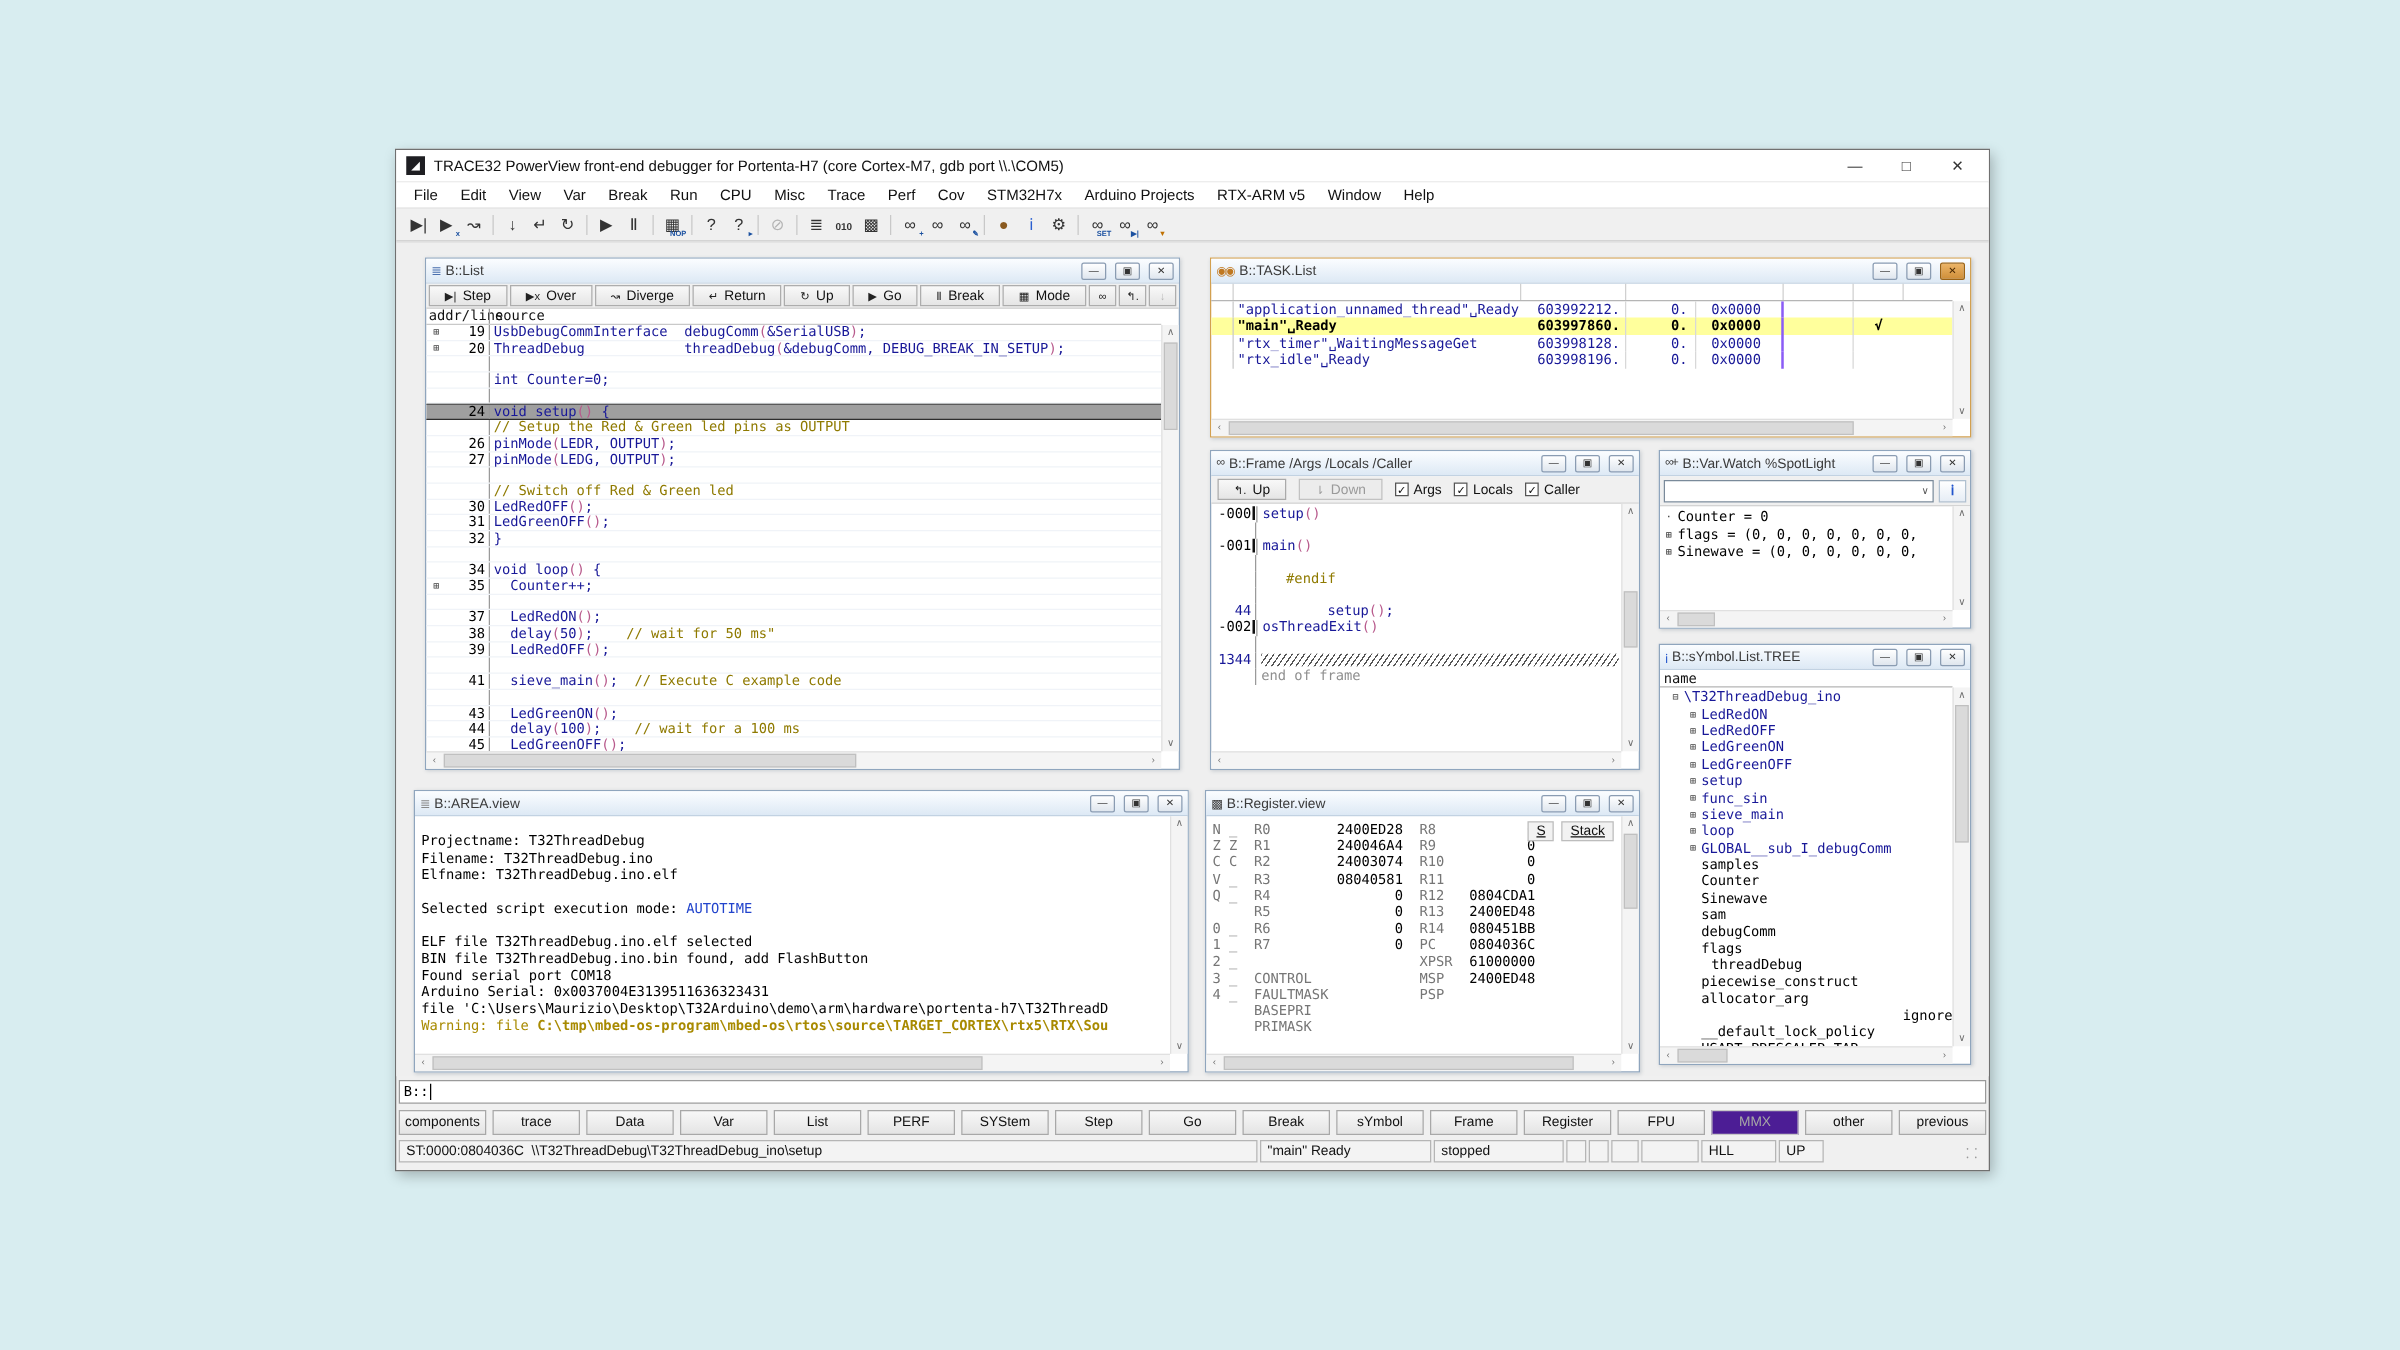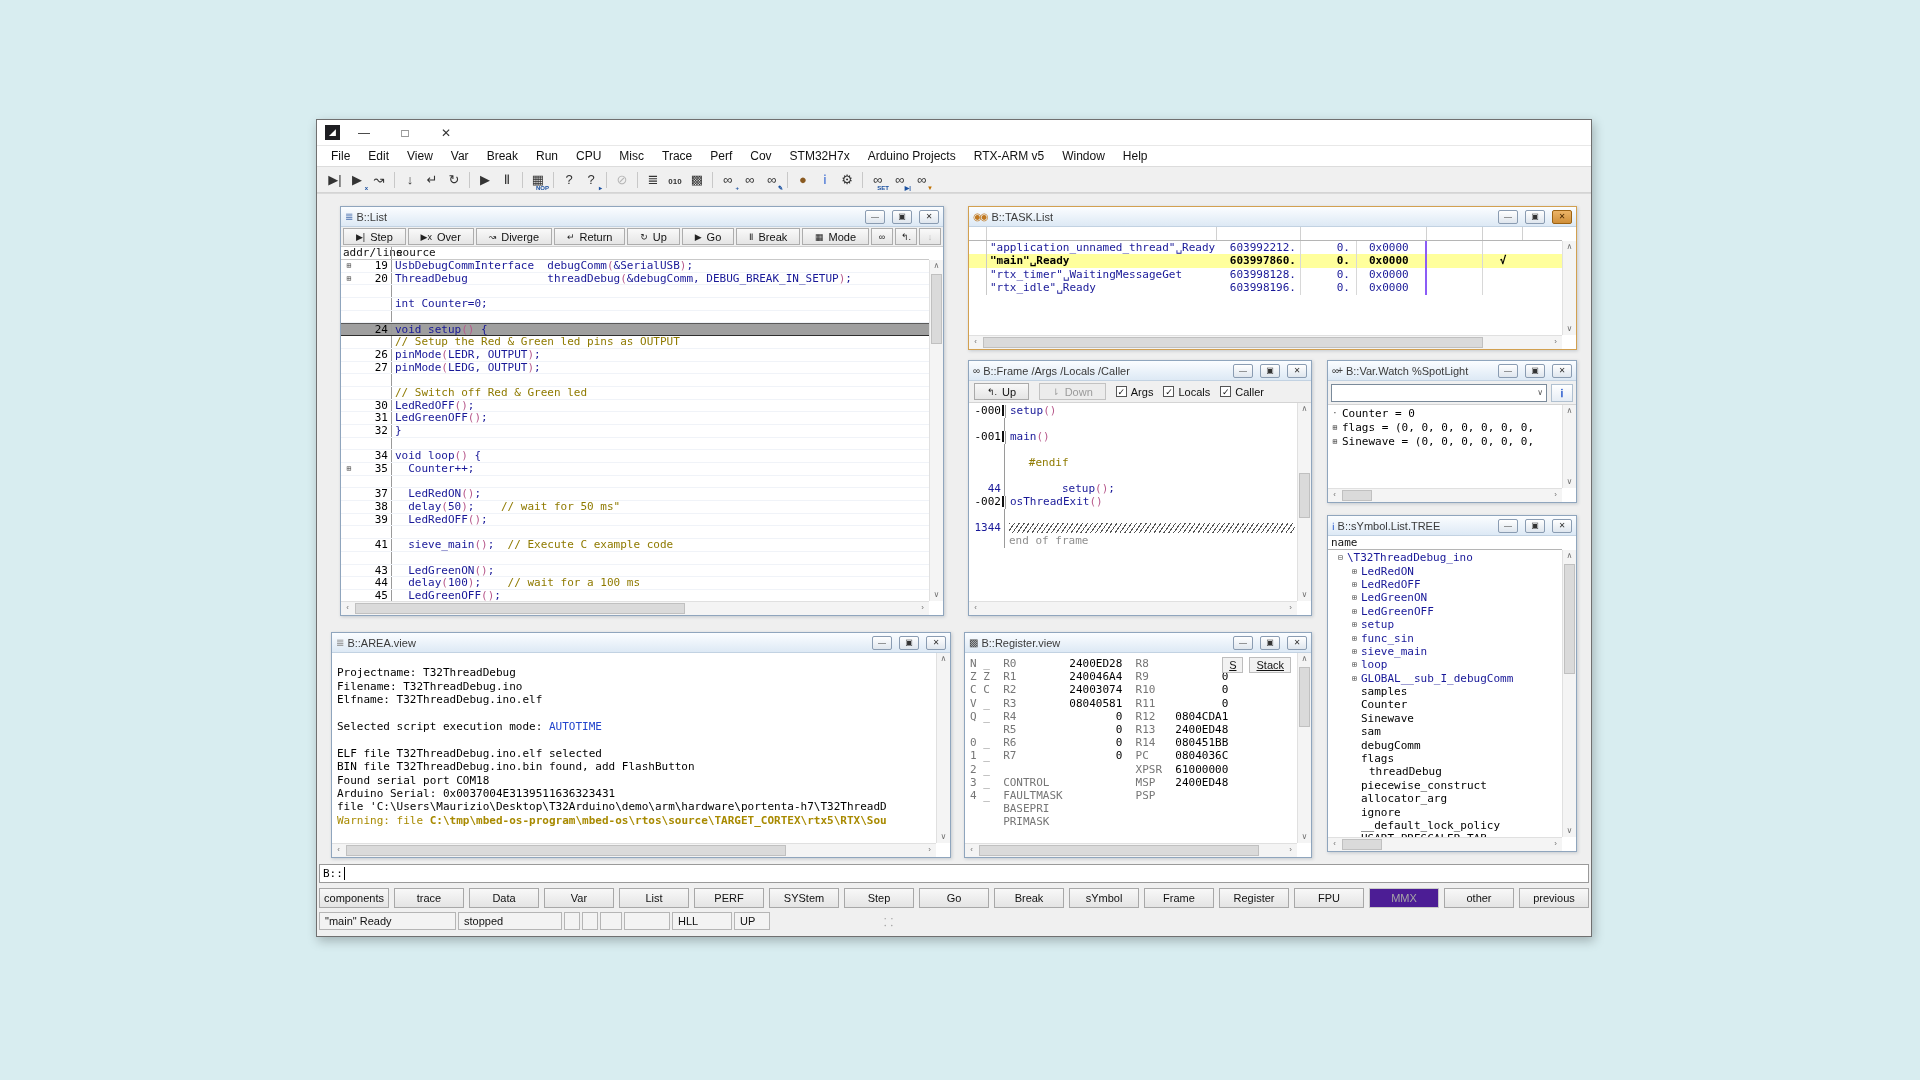"TRACE32 PowerView front-end debugger for" div { html: none -> <div>TRACE32 PowerView front-end debugger for Portenta-H7 (core Cortex-M7, gdb port \\.\COM5)</div> }
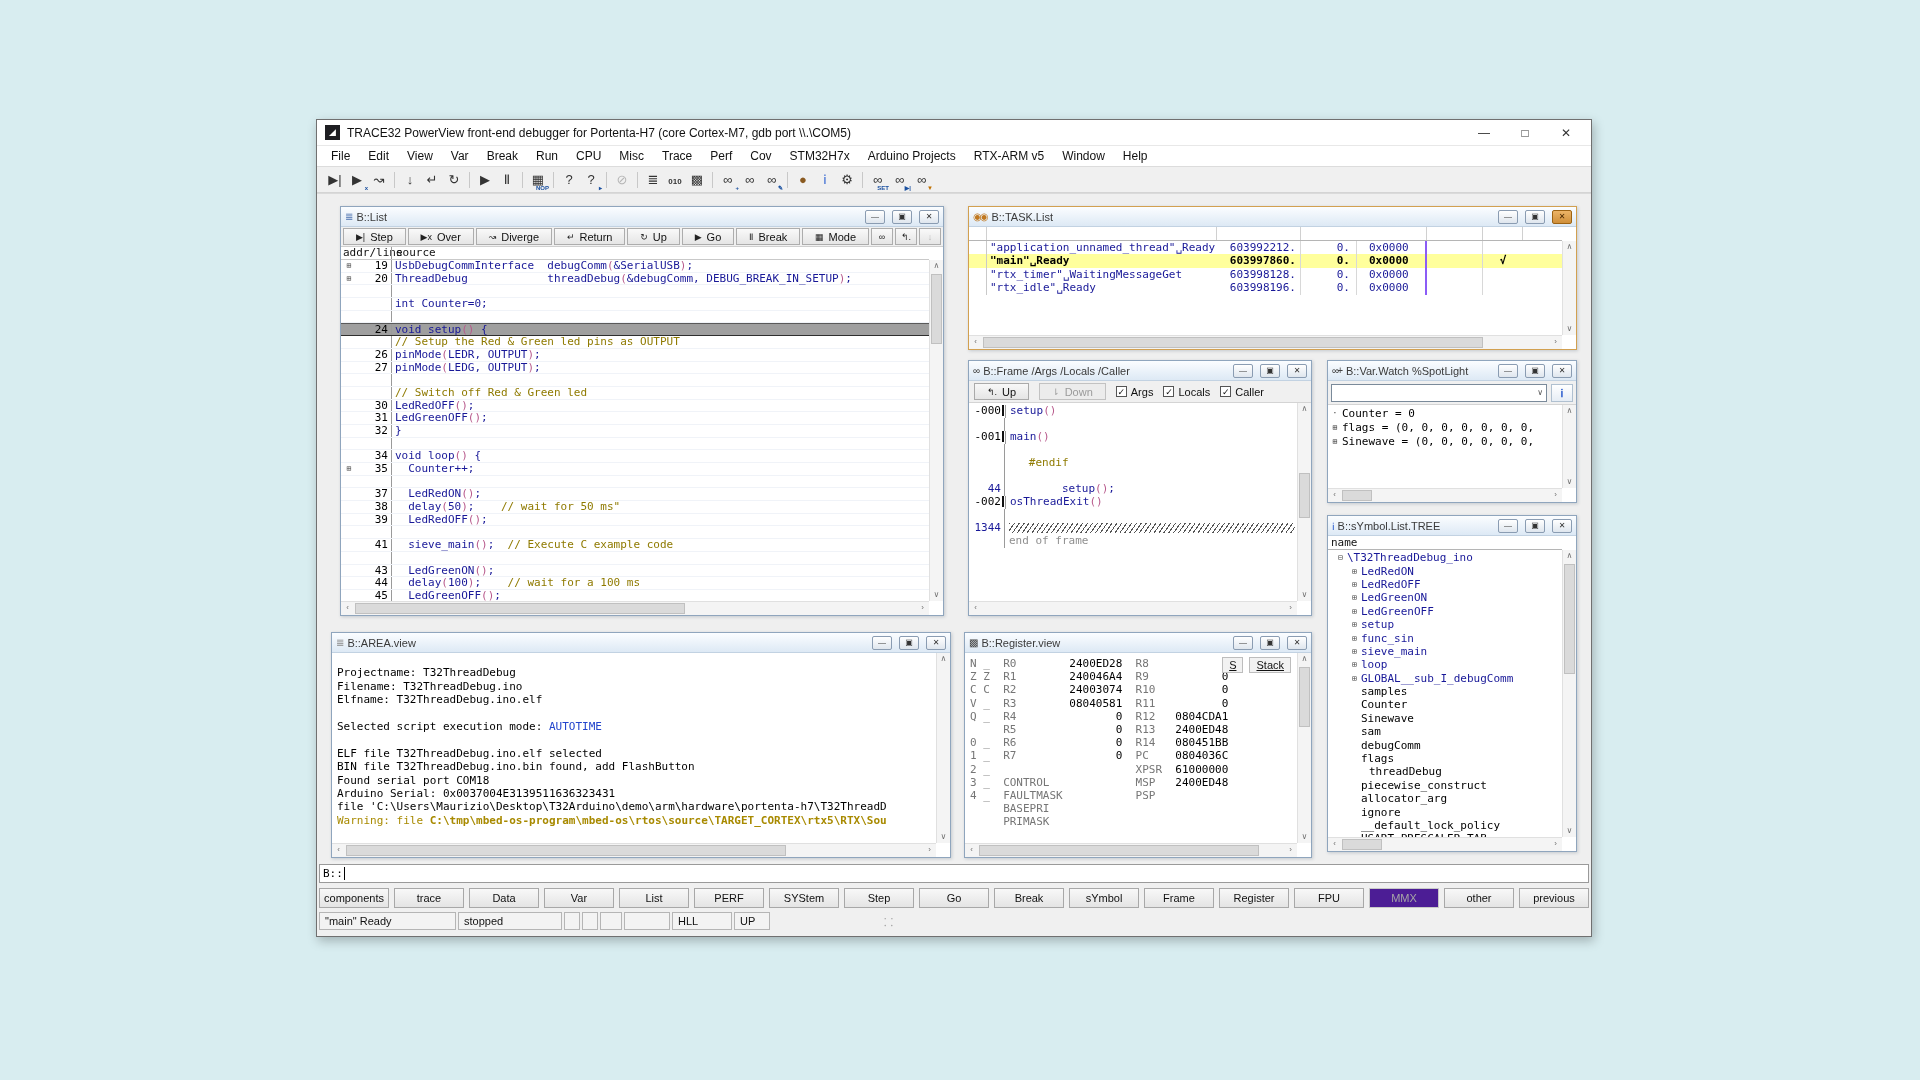"ignore" div.trow { justify-content: none -> flex-end }
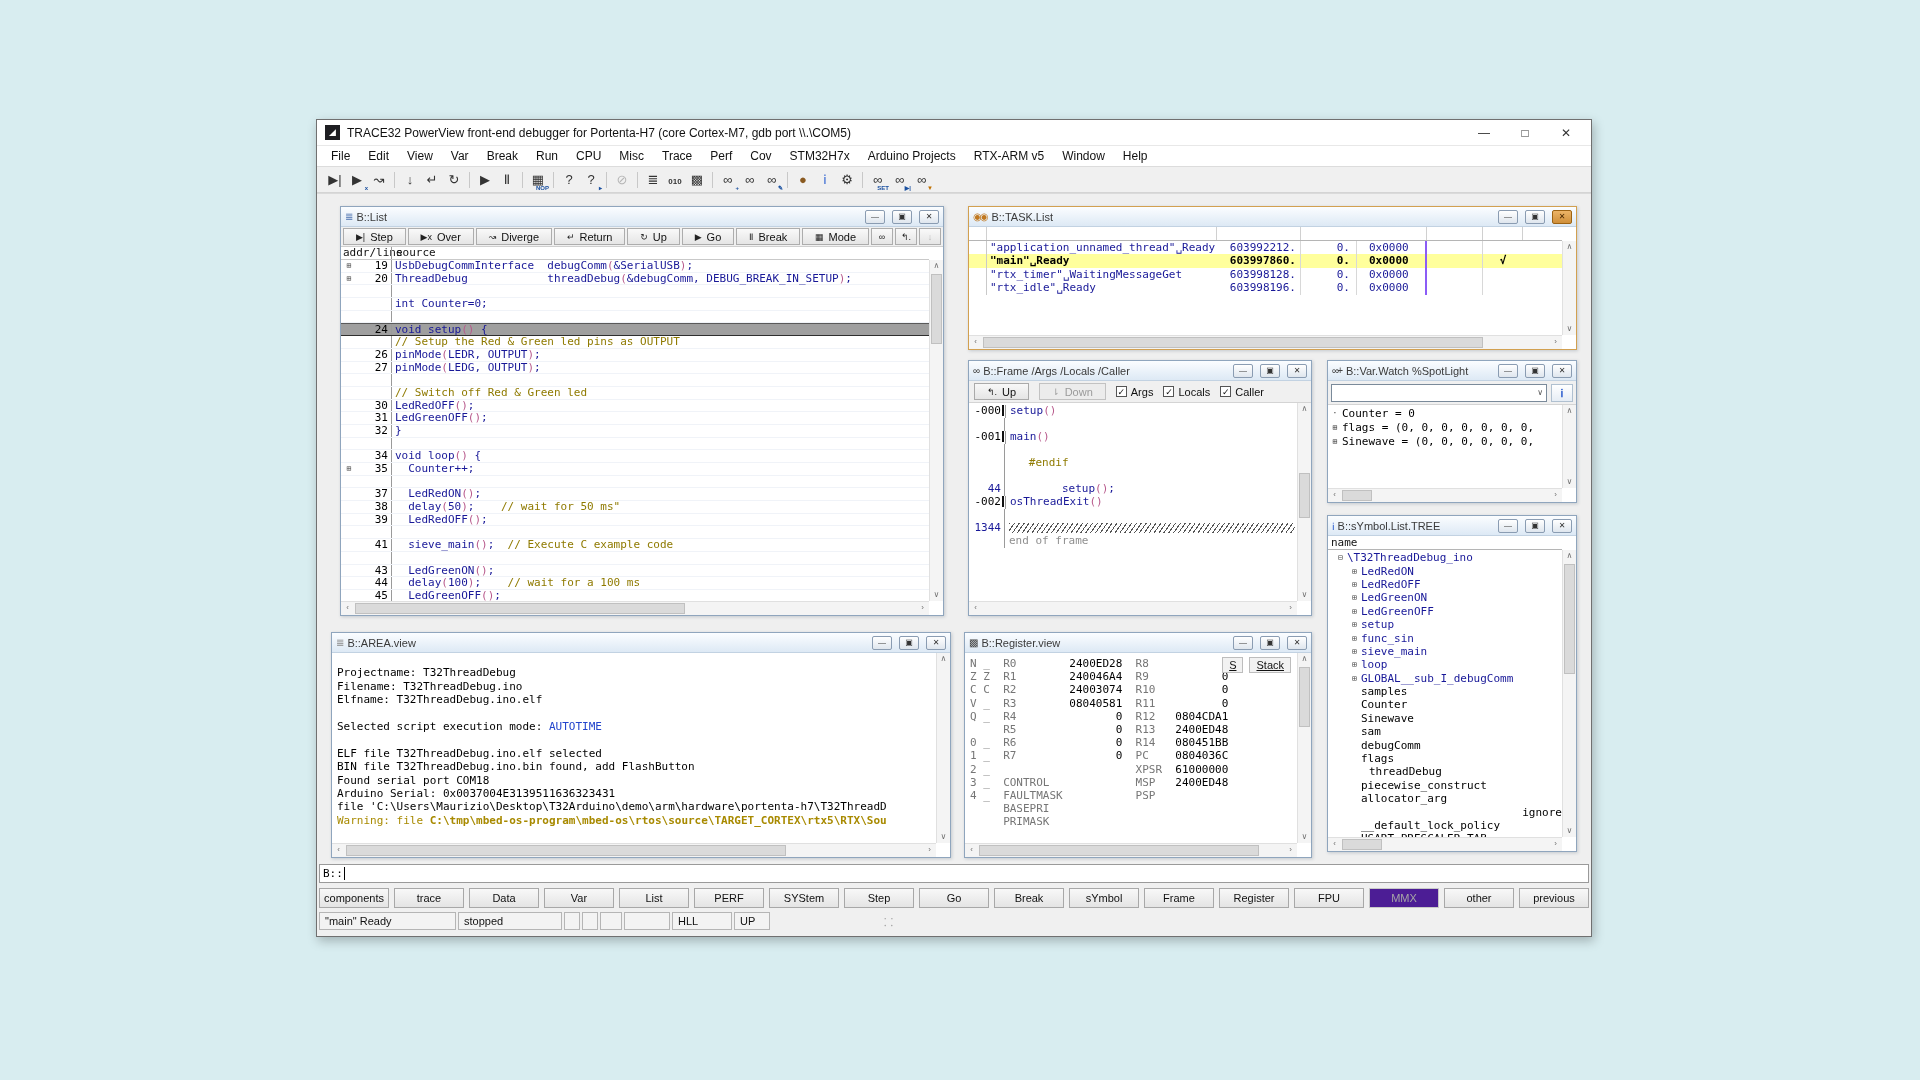"ST:0000:0804036C" div.scell { html: none -> <div>ST:0000:0804036C \\T32ThreadDebug\T32ThreadDebug_ino\setup</div> }
